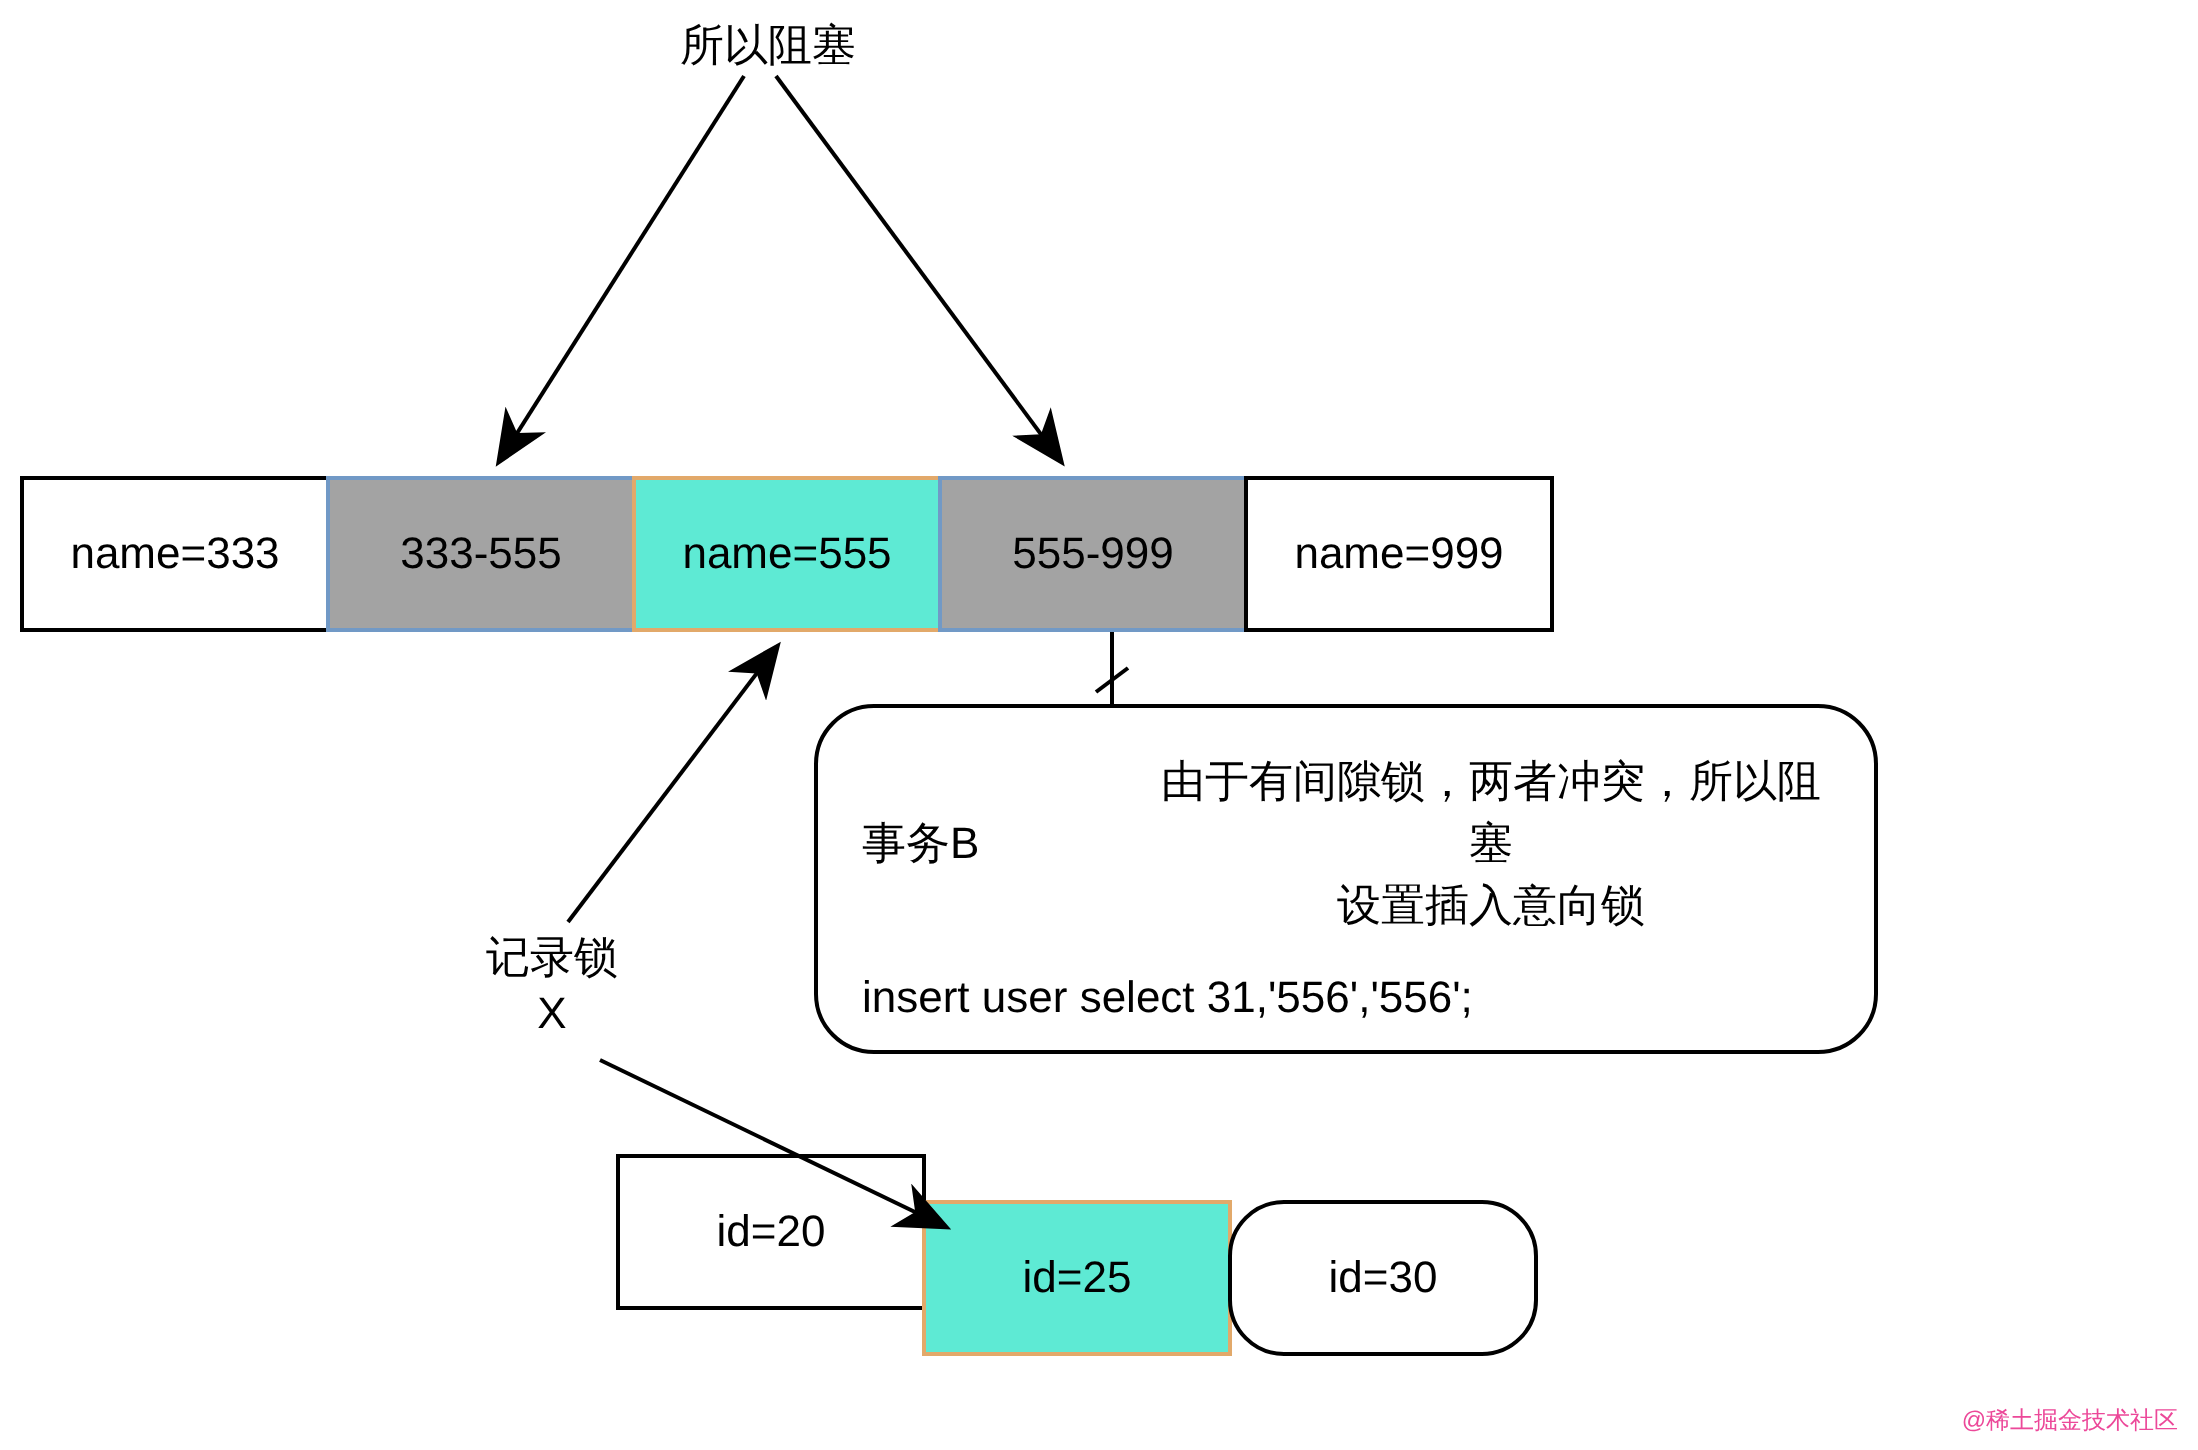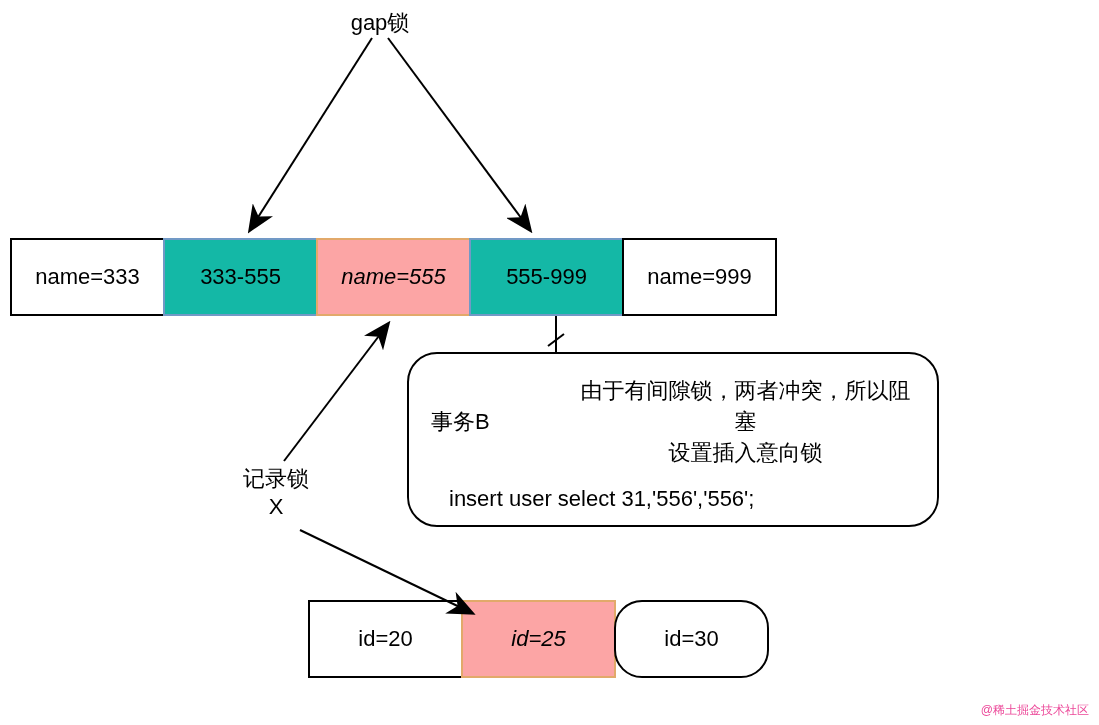"gap锁" div.label { text: gap锁 -> 所以阻塞 }
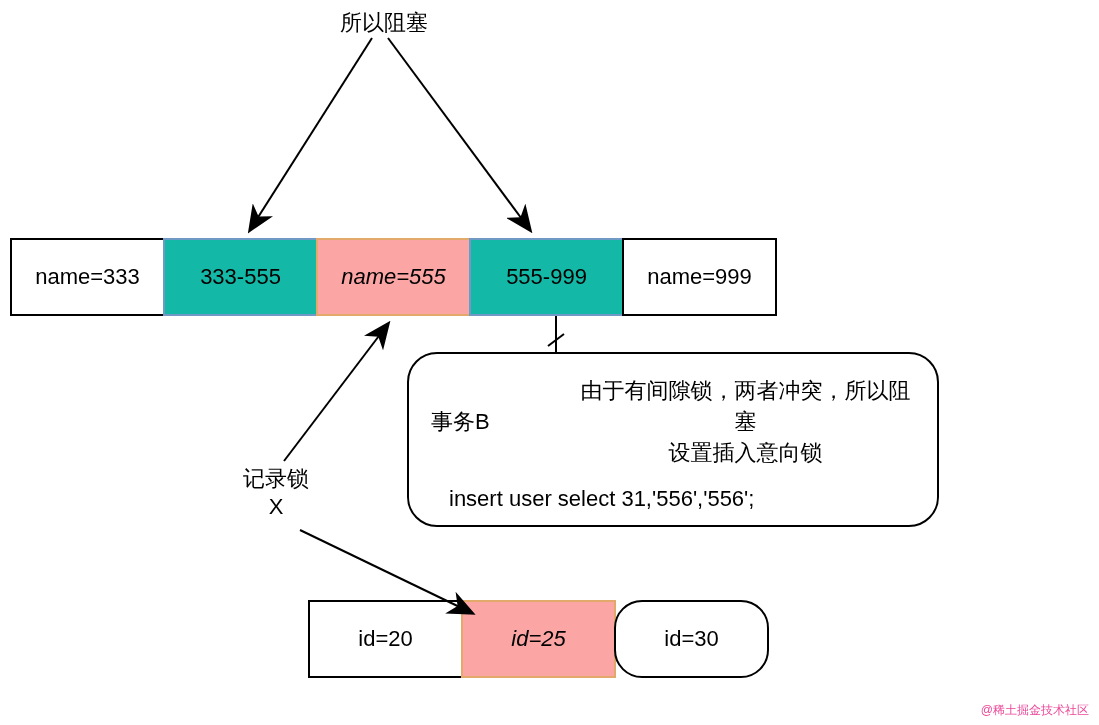"333-555" .cell.blue { background: #14b8a6 -> #a3a3a3 }
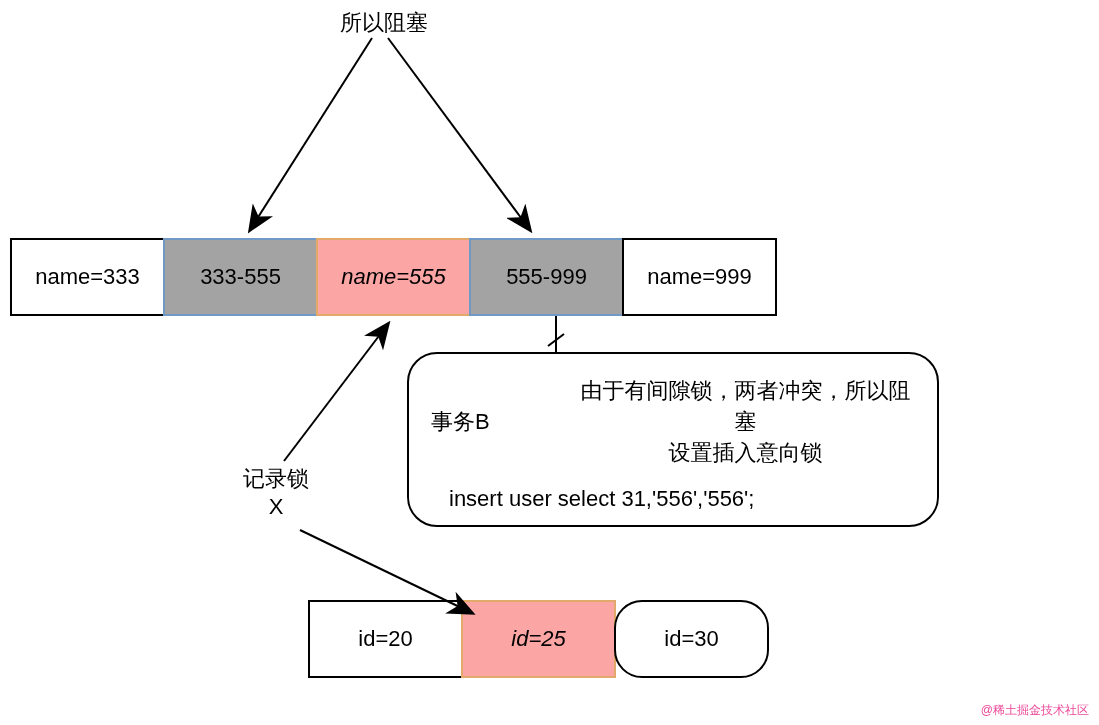"name=555" .cell.orange { background: #fca5a5 -> #5eead4; font-style: italic -> none }
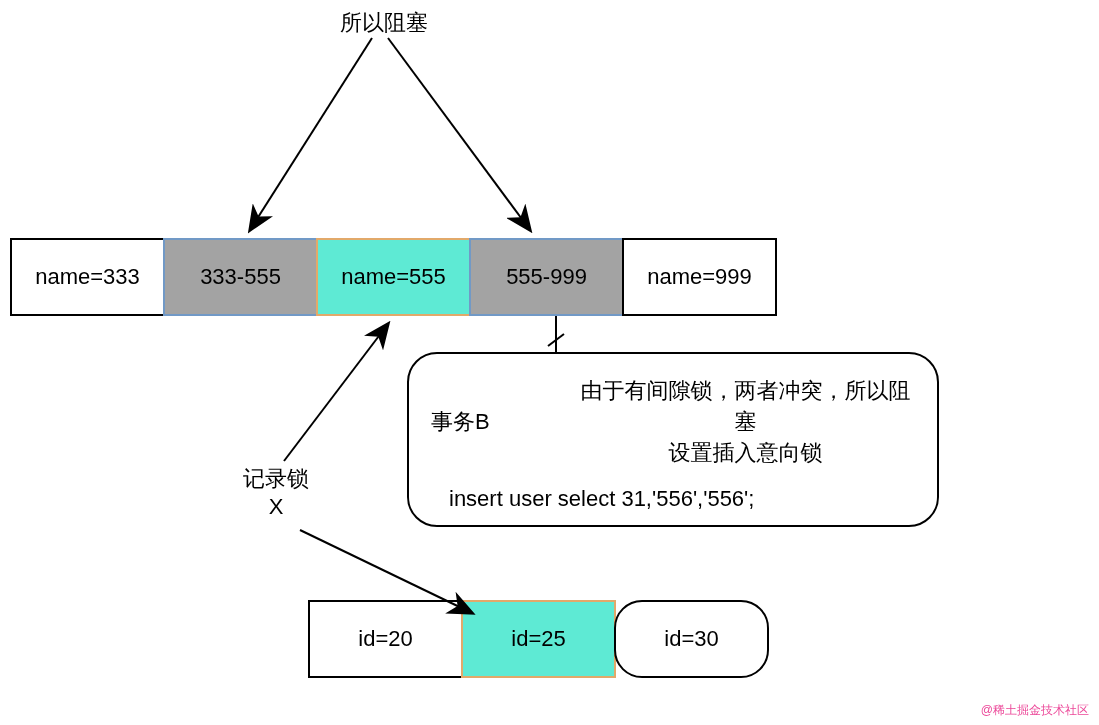"insert user select 31,'556','556';" div { margin-left: 18px -> none }
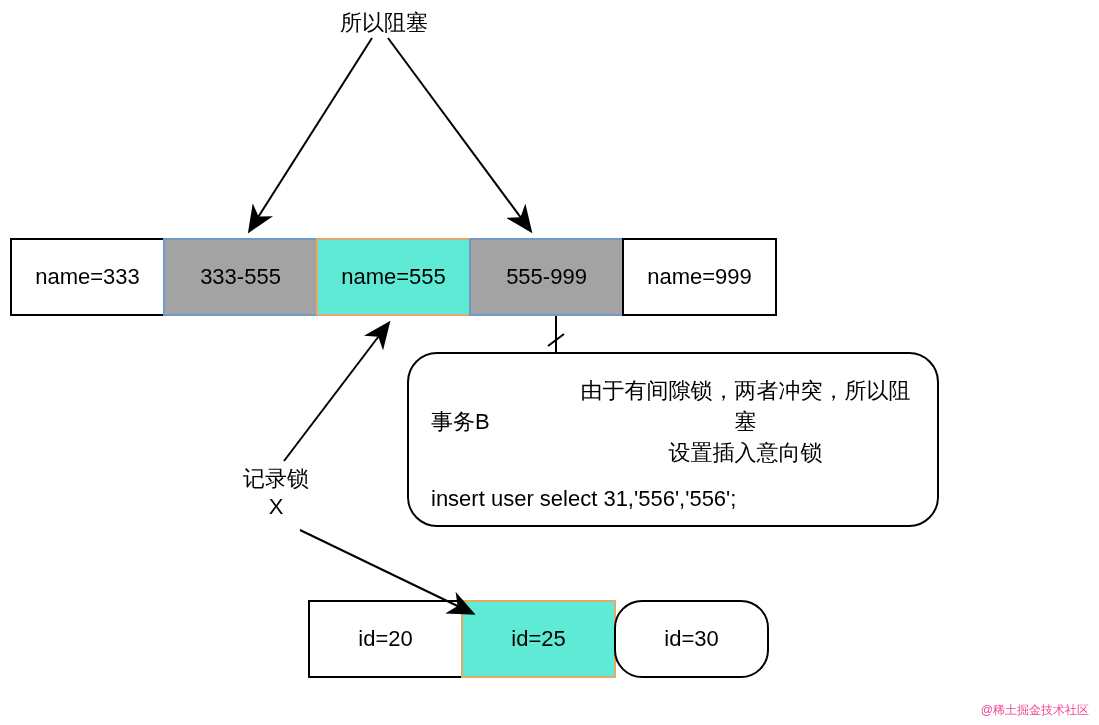"id=20" div.cell { top: 600px -> 577px }
